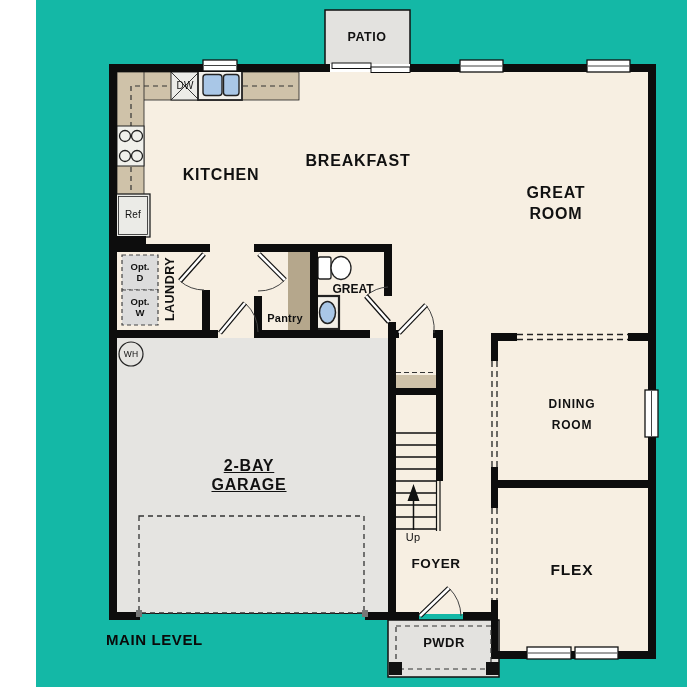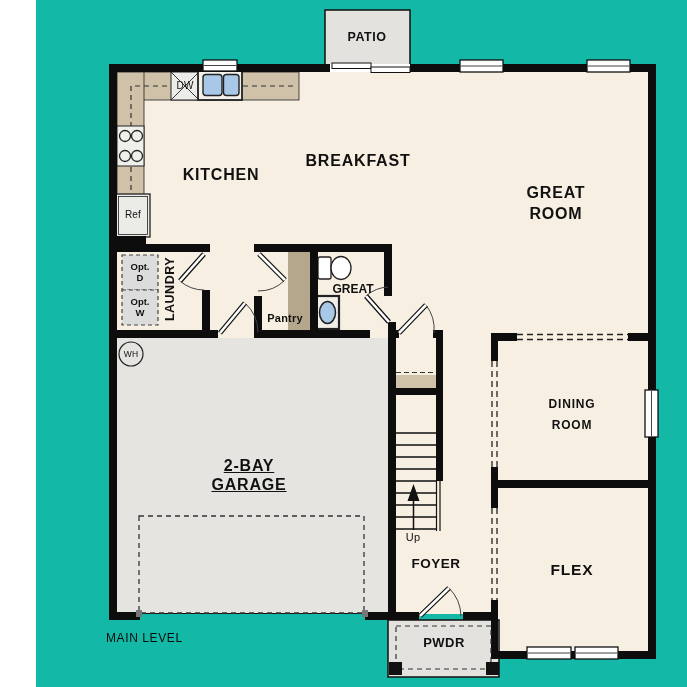"MAIN LEVEL" .title { font-size: 12px -> 15px; font-weight: 400 -> 700 }
